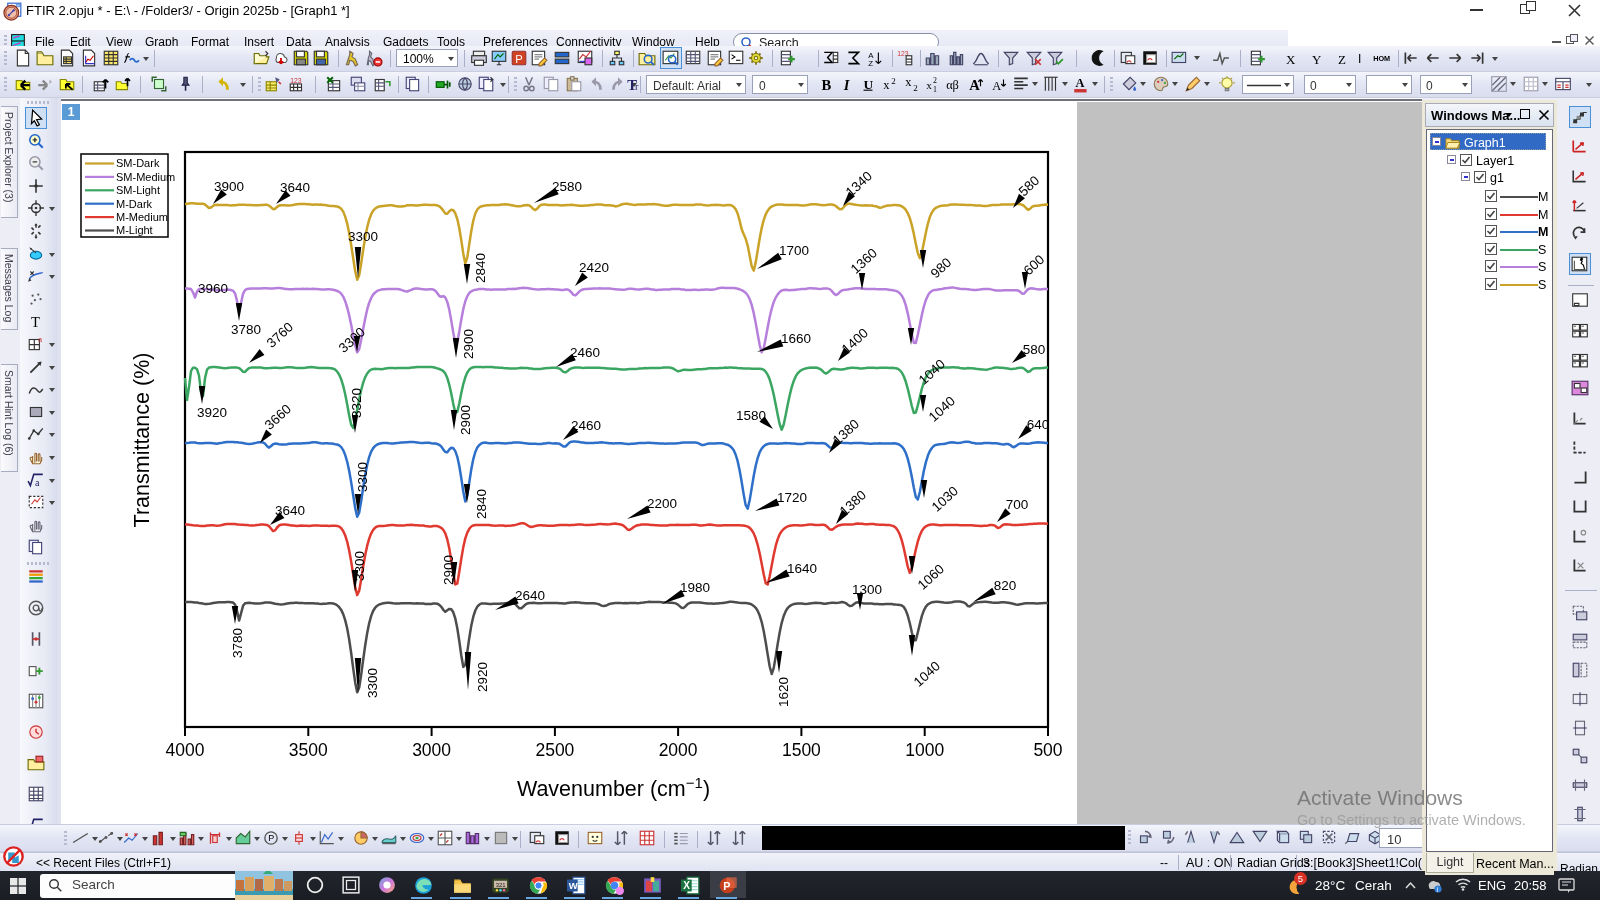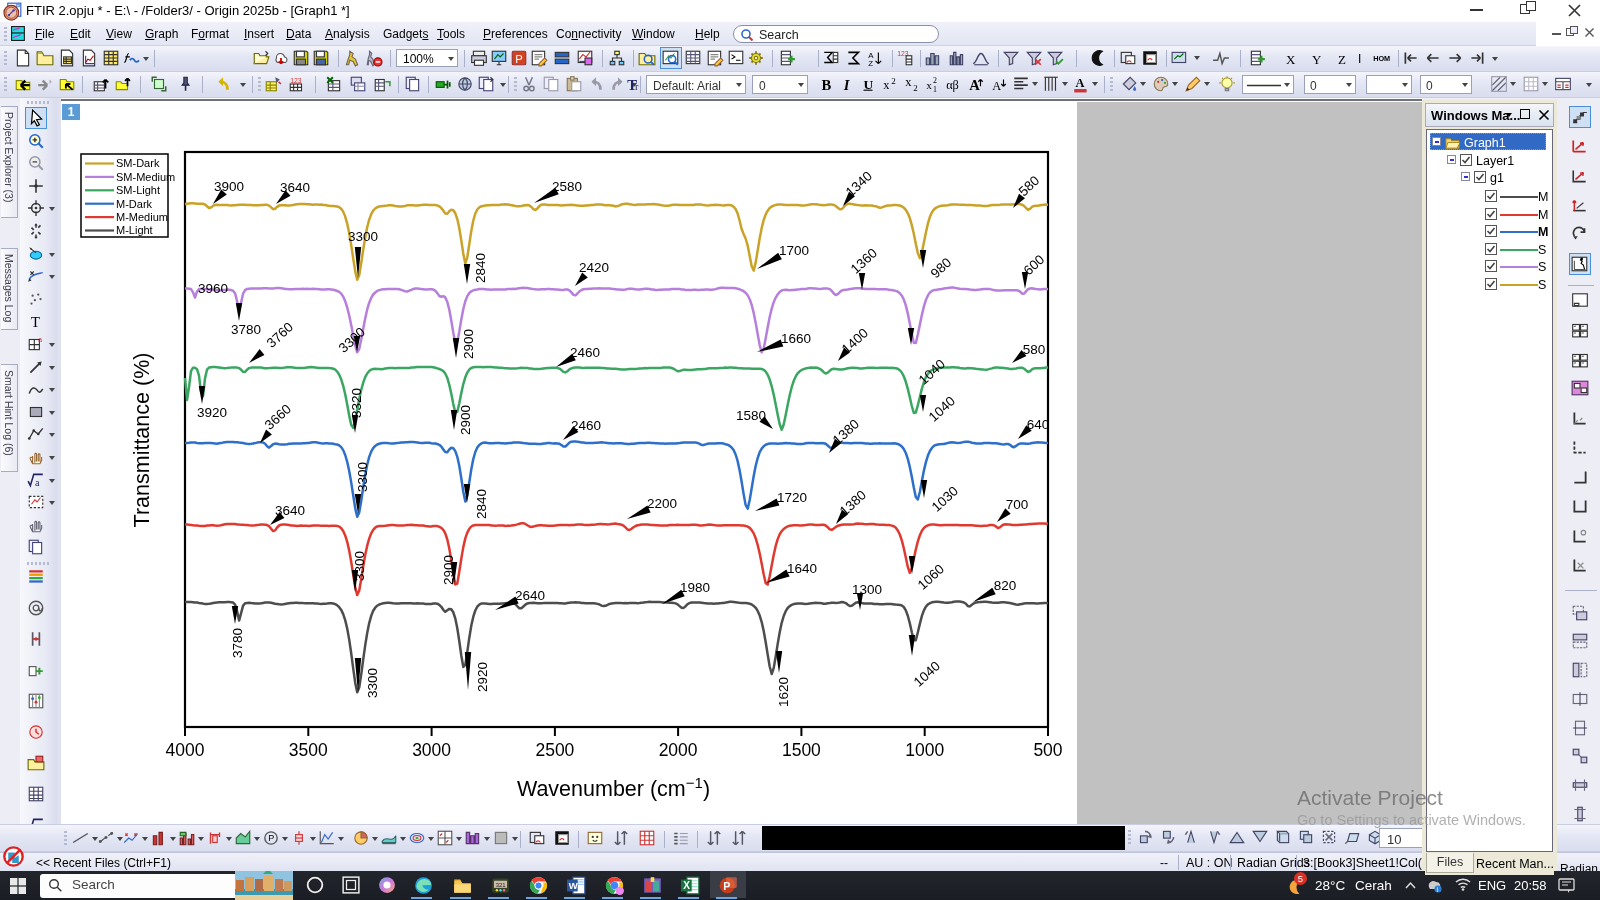"File" div.abs { top: 22px -> 30px; width: 1536px -> 1288px }
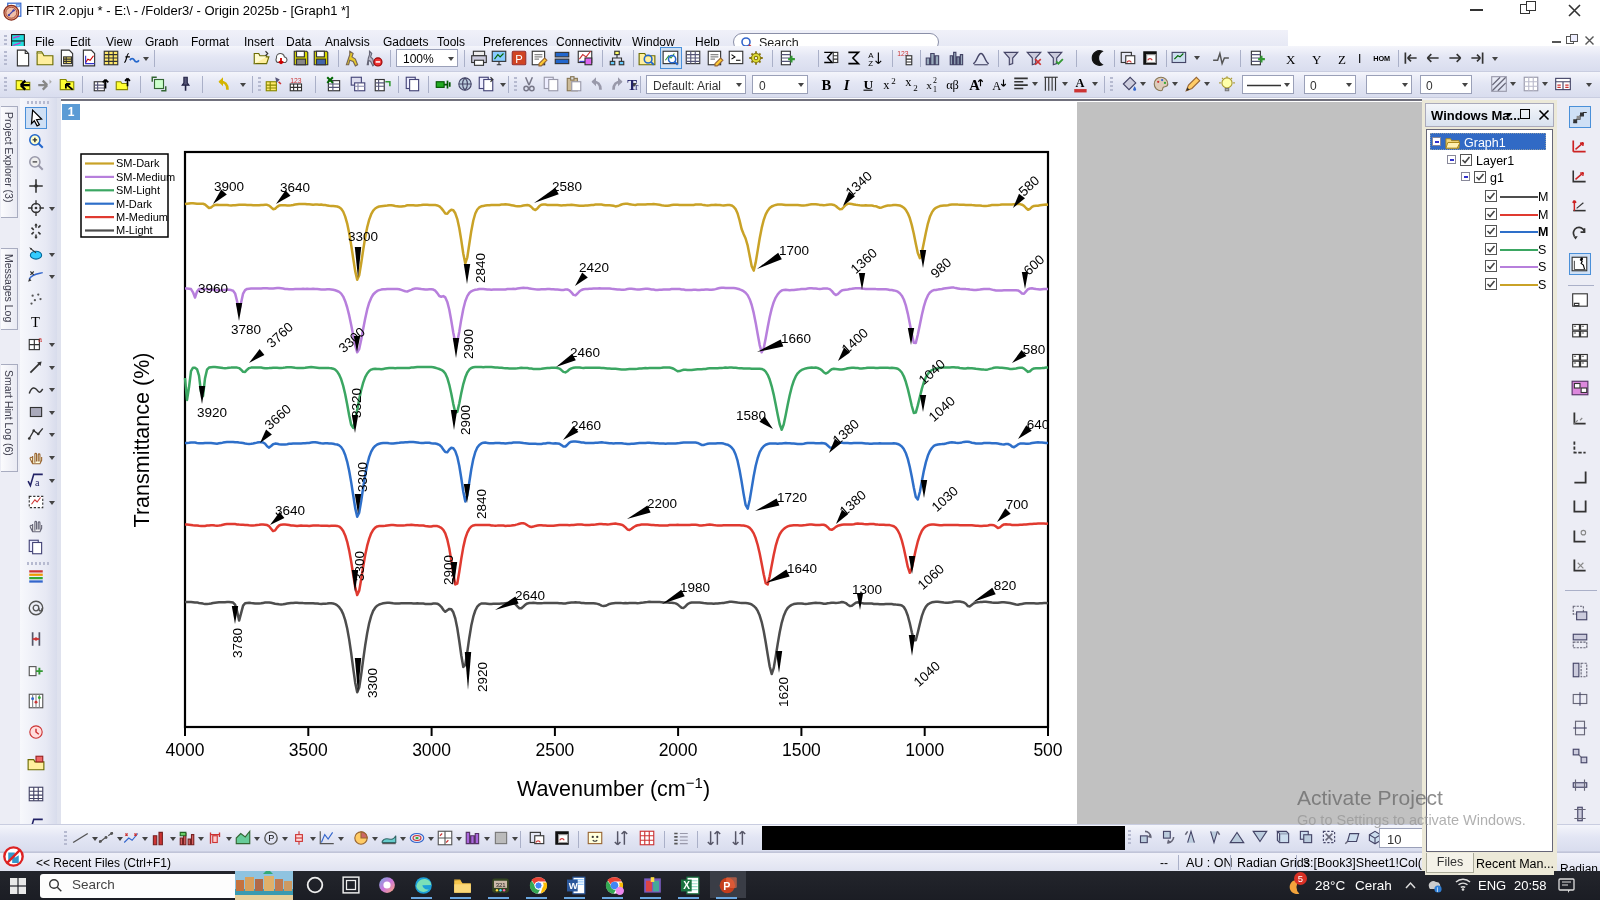"Activate Project" div.tt { text: Project -> Windows }
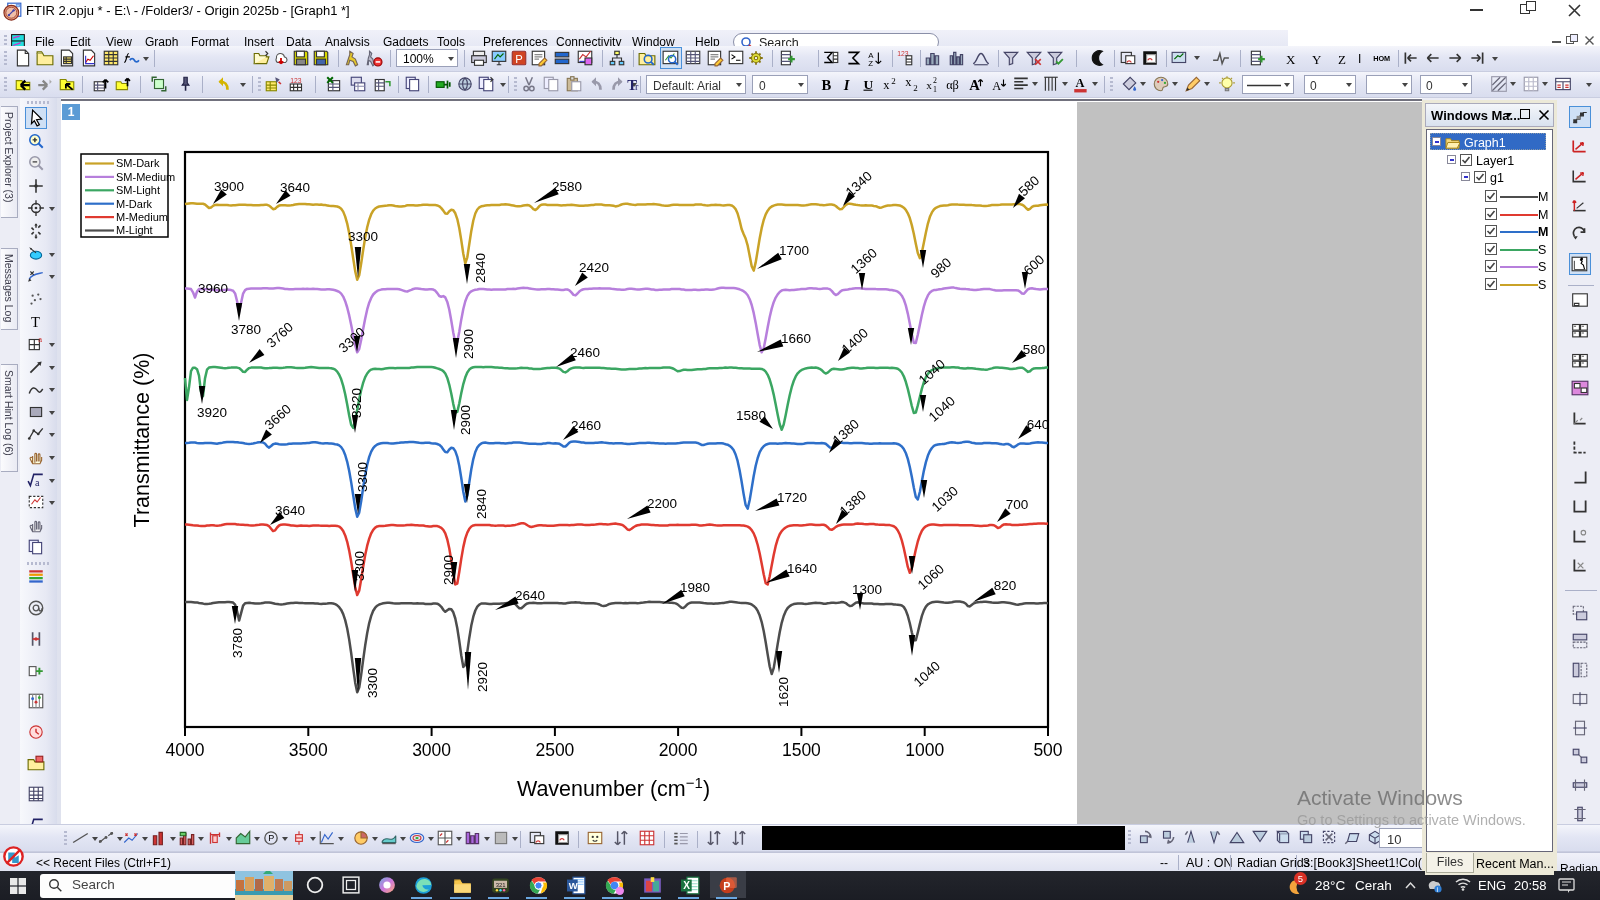"Files" div.abs { text: Files -> Light }
